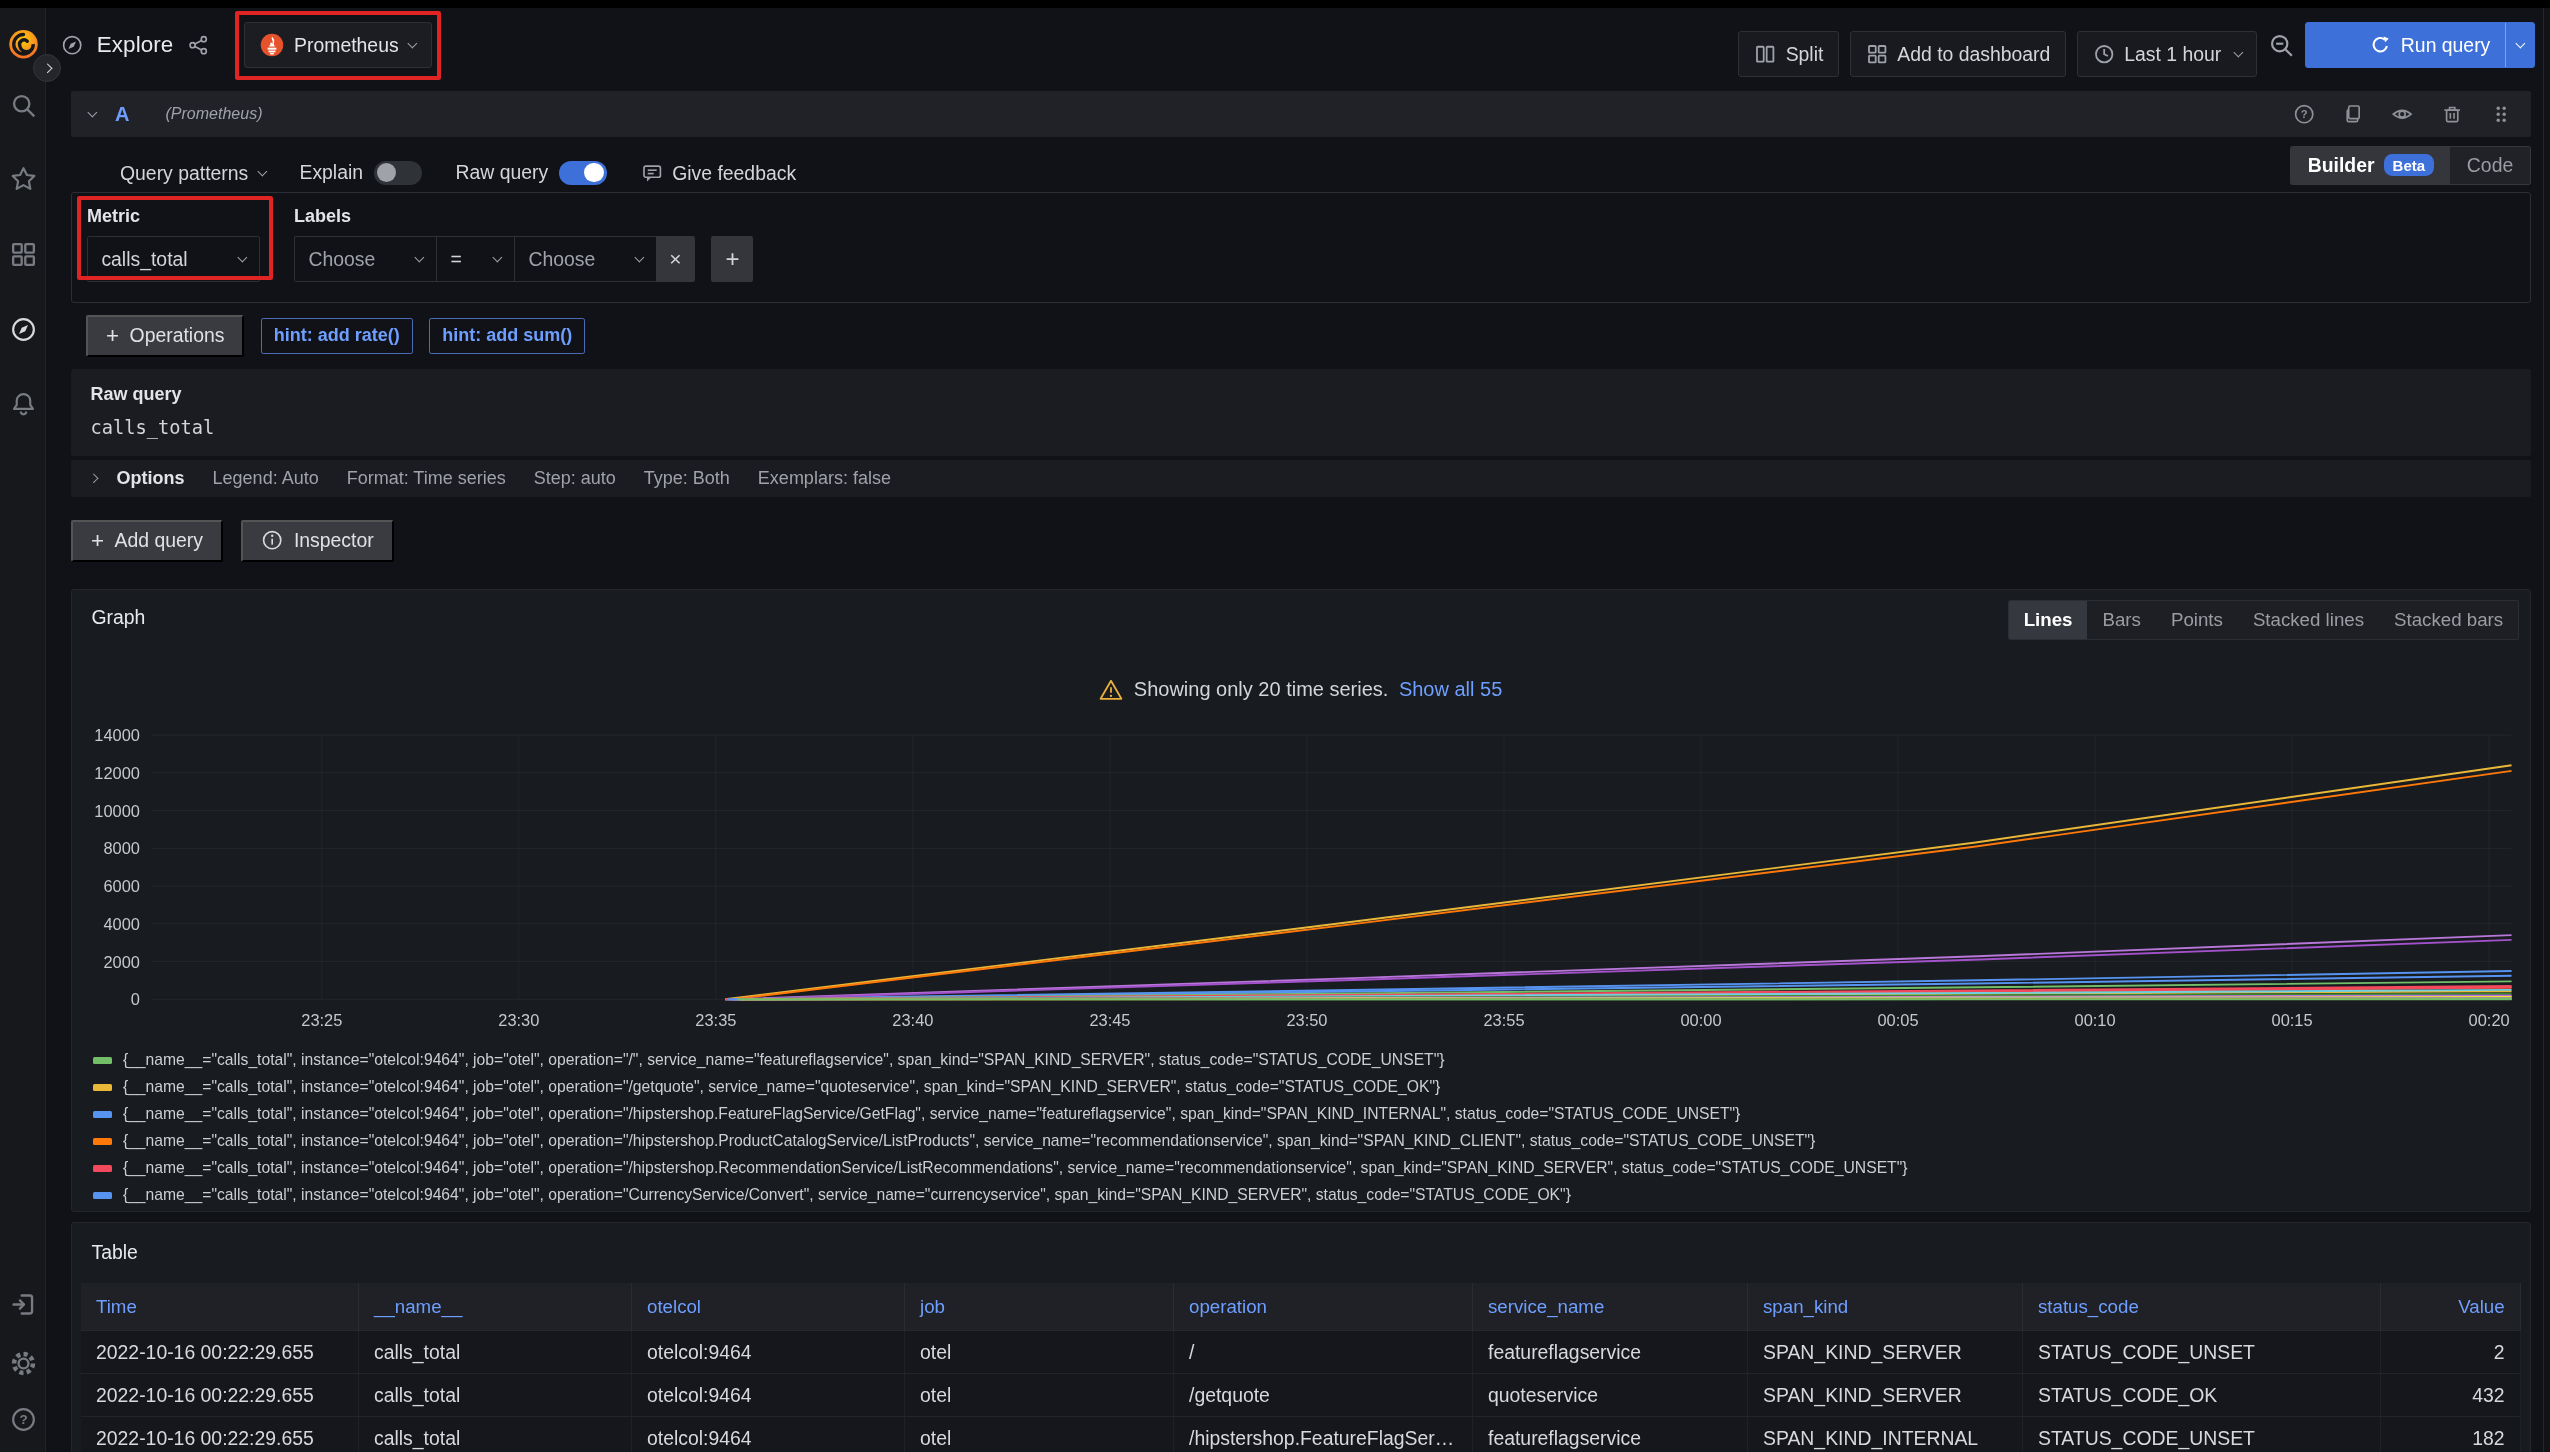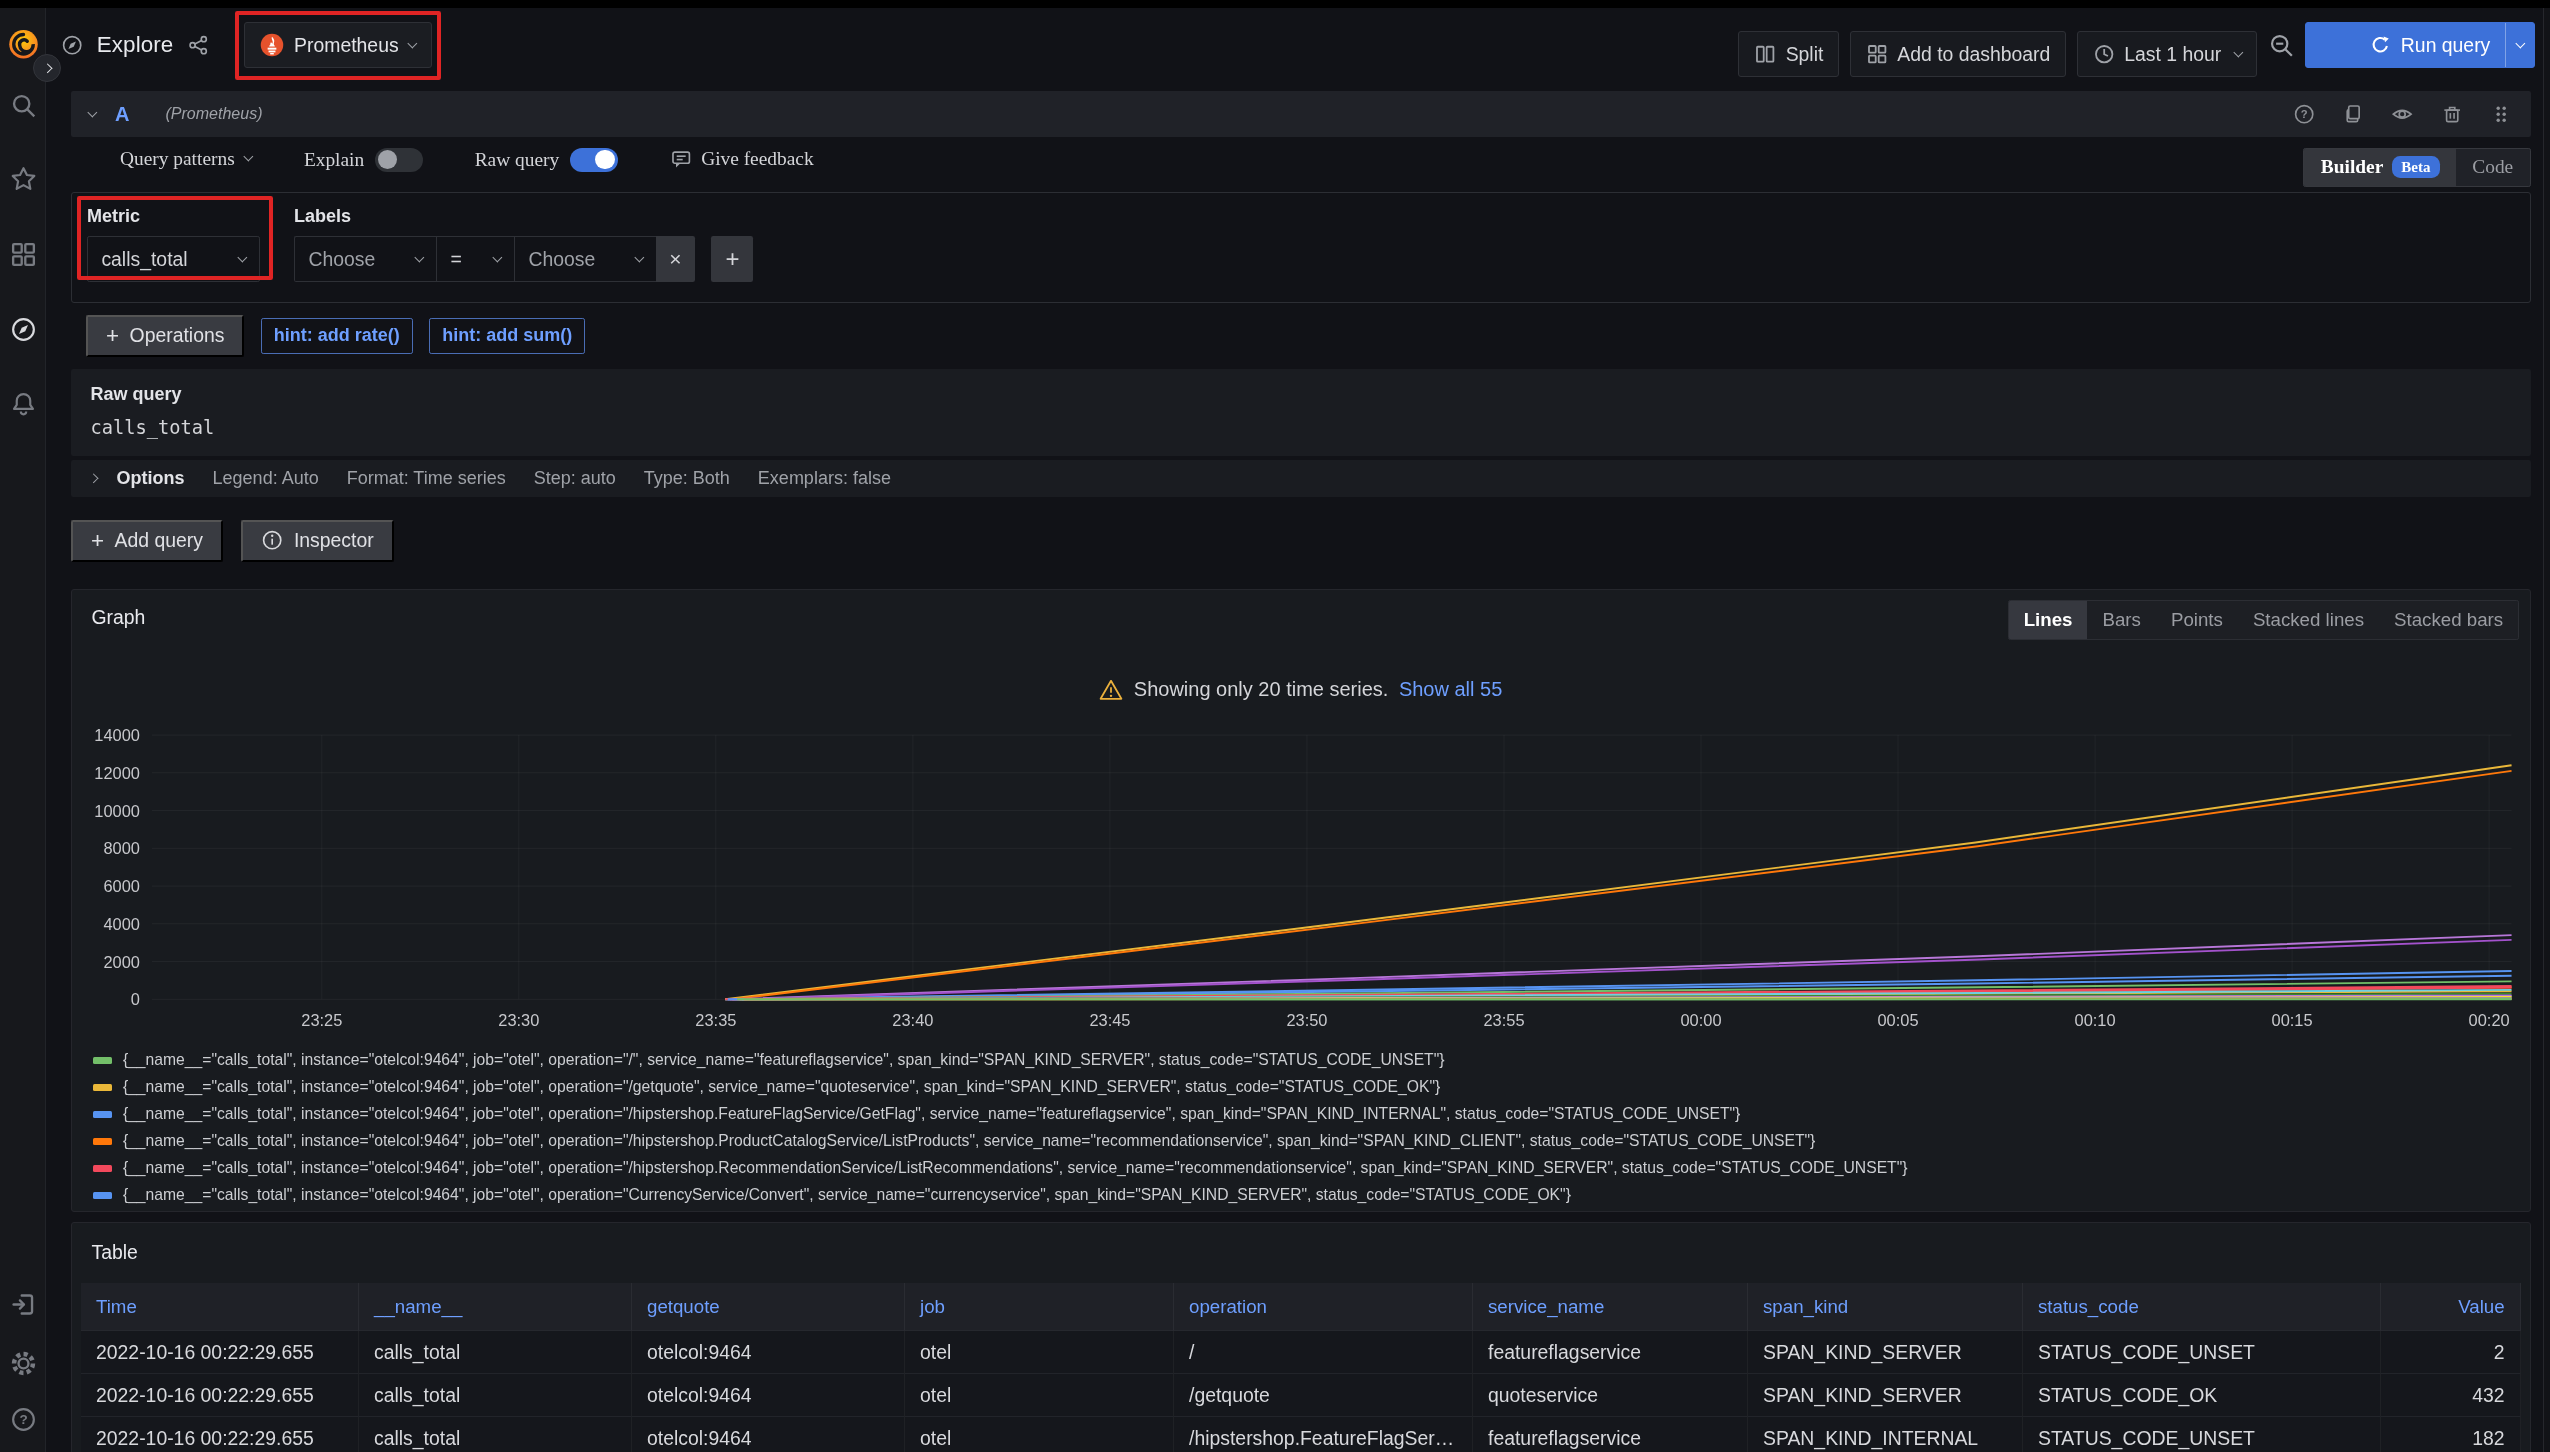"Query patterns" .q-toolbar { align-items: flex-start -> flex-end; font-family: Liberation Serif, serif -> none; gap: 52px -> 34px }
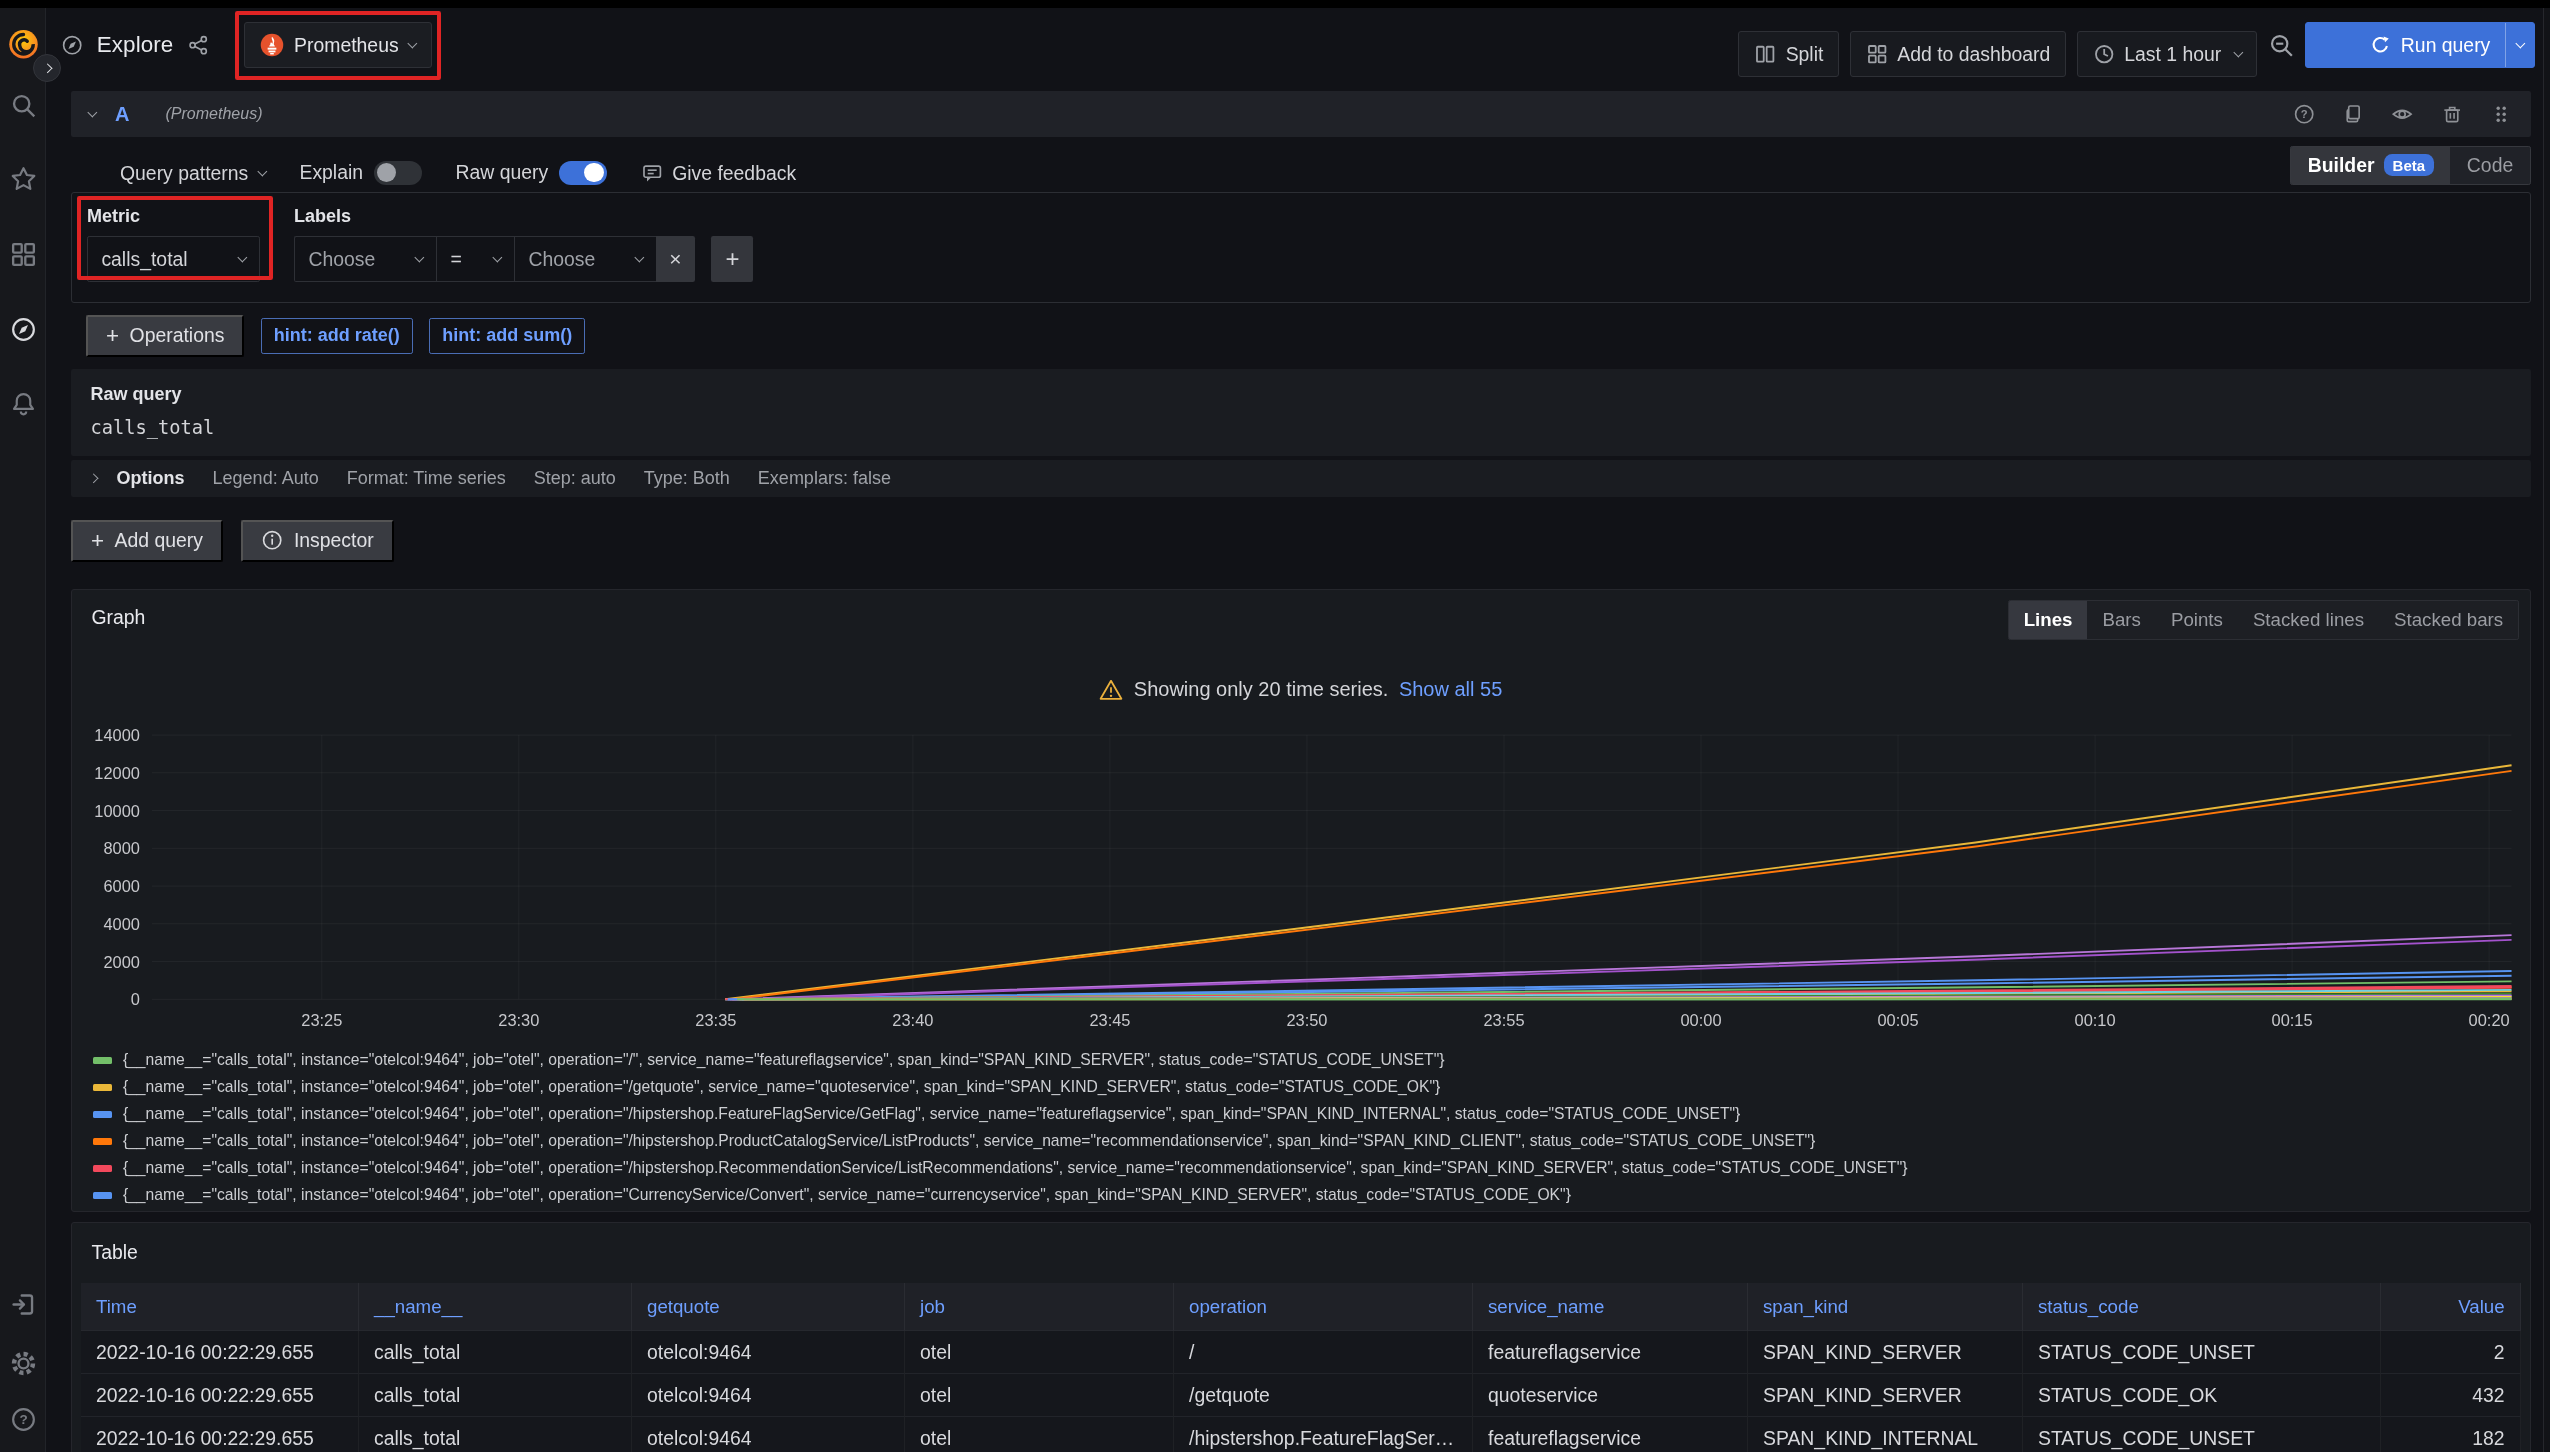"getquote" div.gcell { text: getquote -> otelcol }
